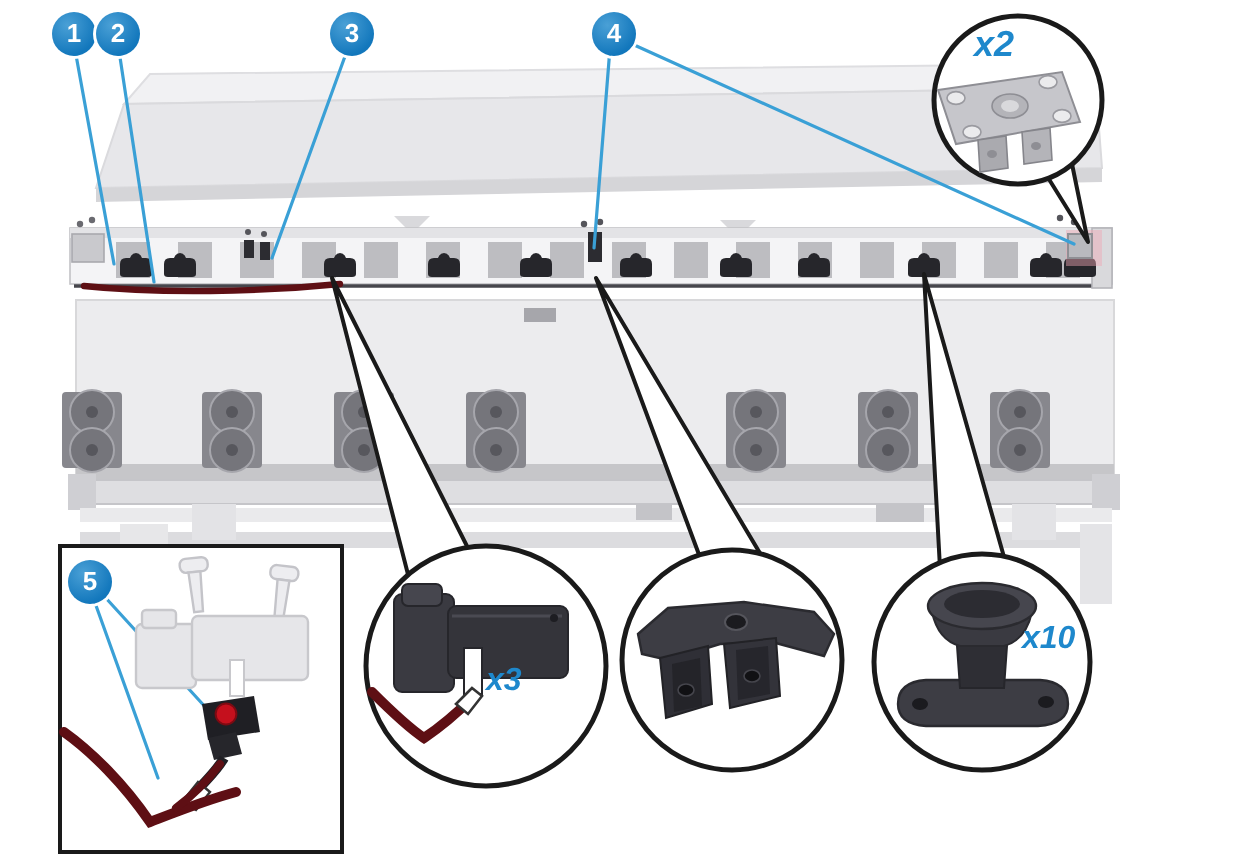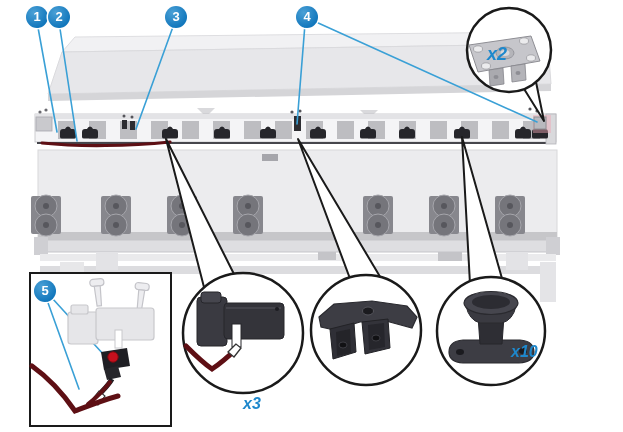"x2" .qty { margin-top: 32px -> none }
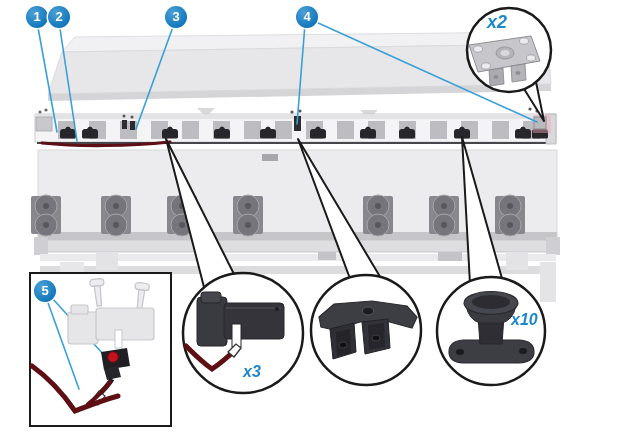"x3" div.qty { top: 364px -> 333px }
